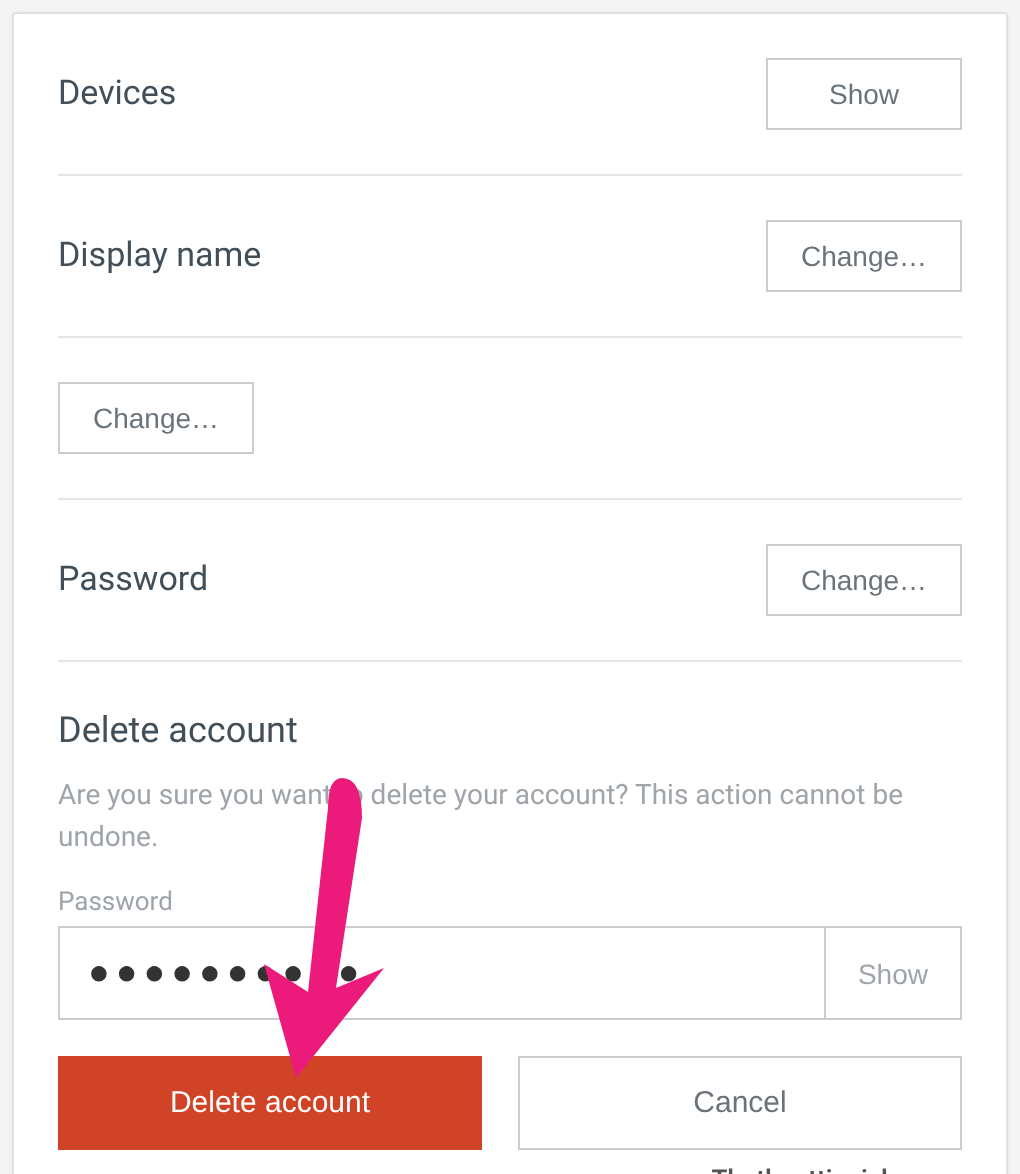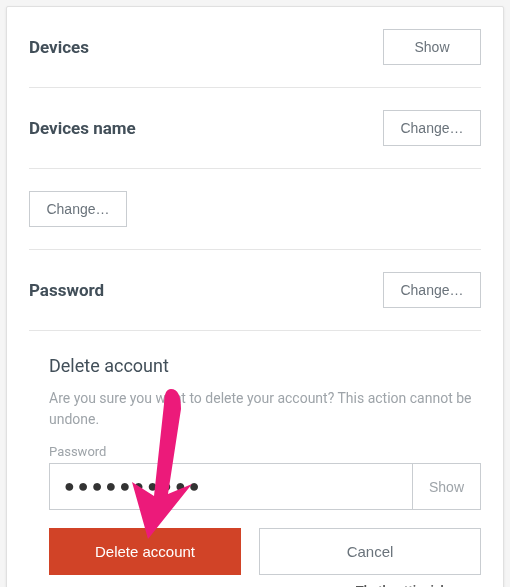"Devices" .row-label { font-weight: 700 -> 400 }
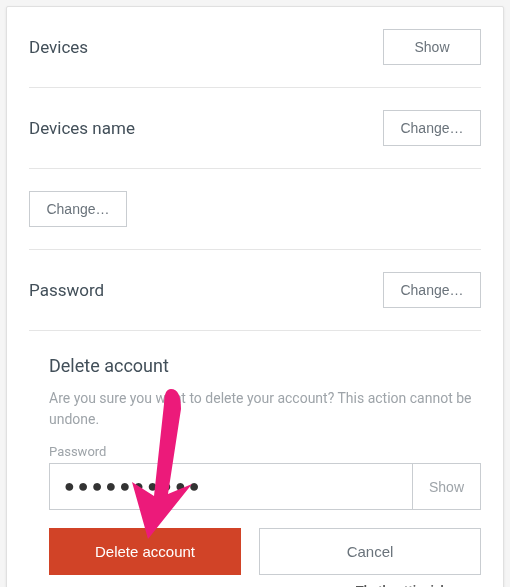"Devices name" span.row-label { text: Devices -> Display }
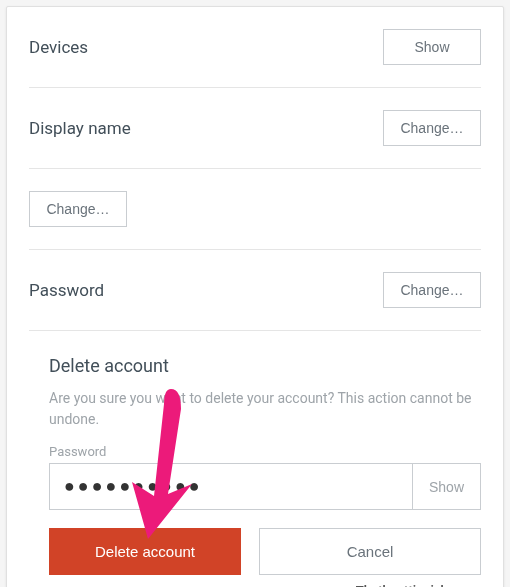"Delete account" .delete-section { margin-left: 20px -> none }
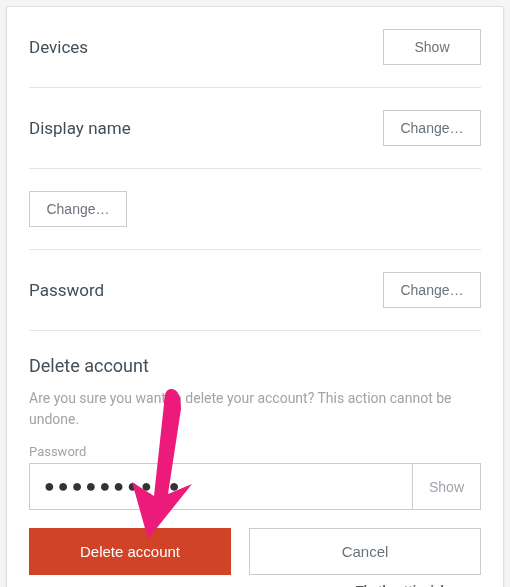"Cancel" .btn-cancel { padding: 14px 14px -> 14px 4px }
